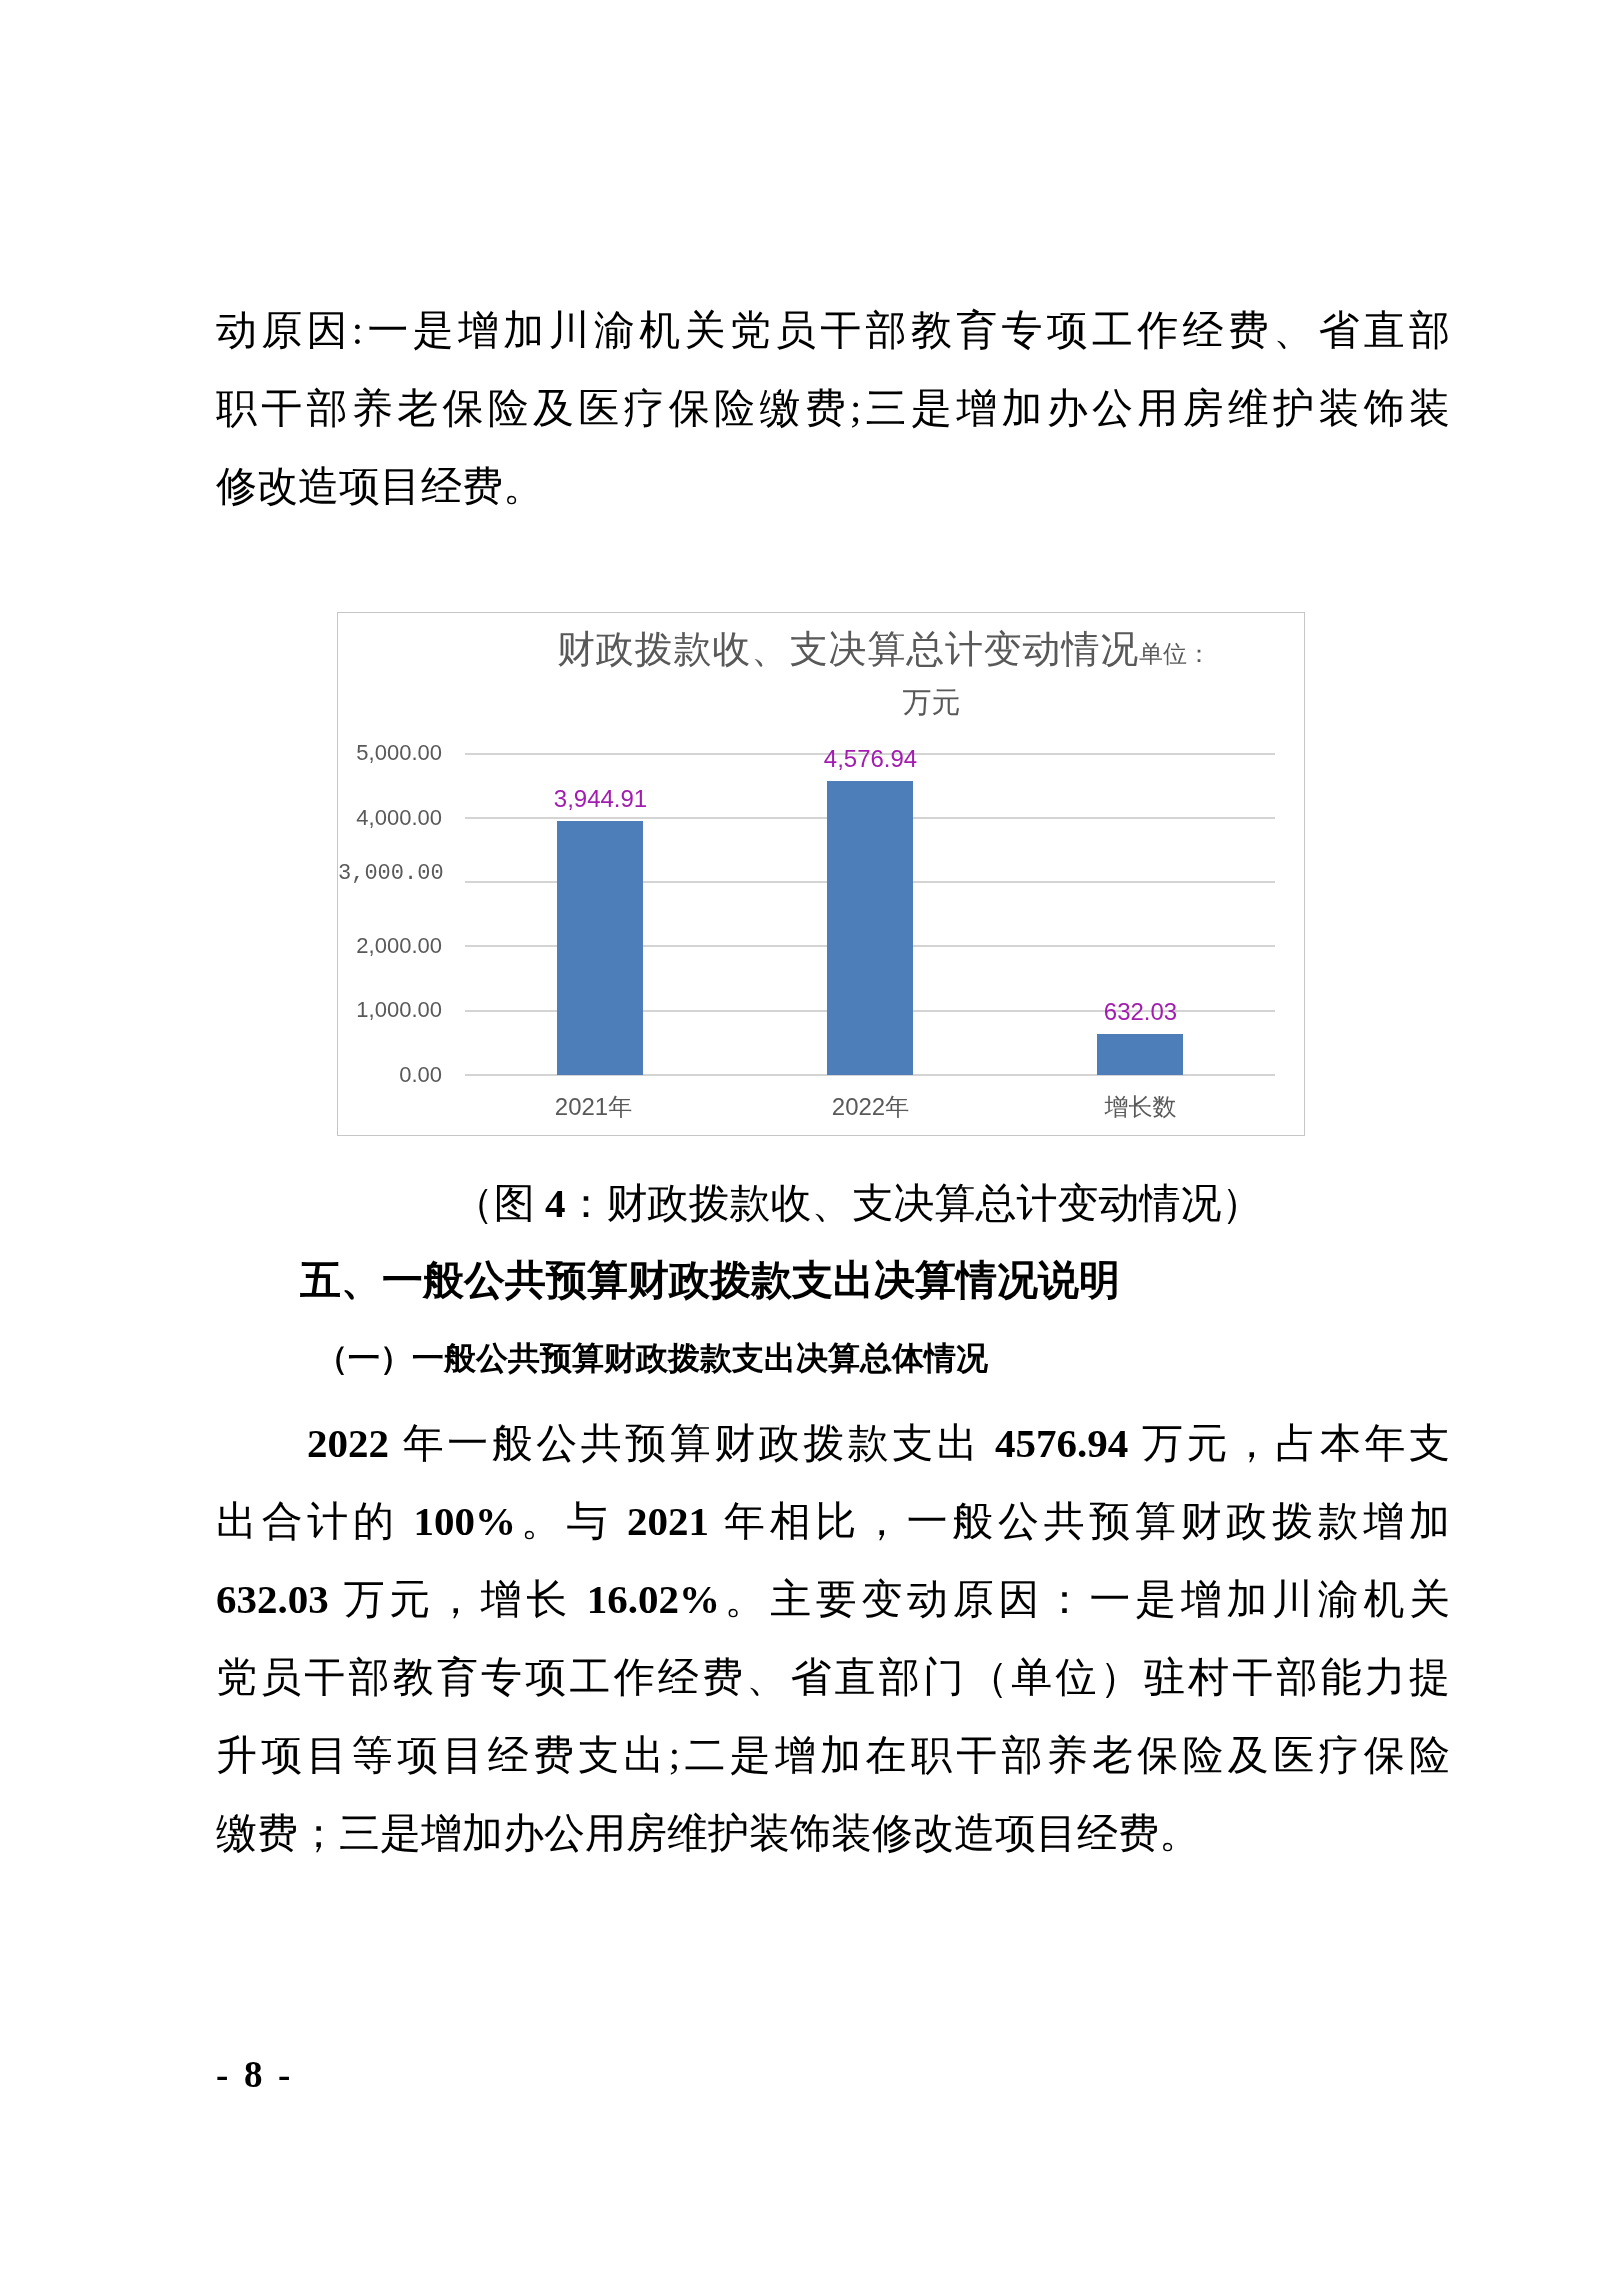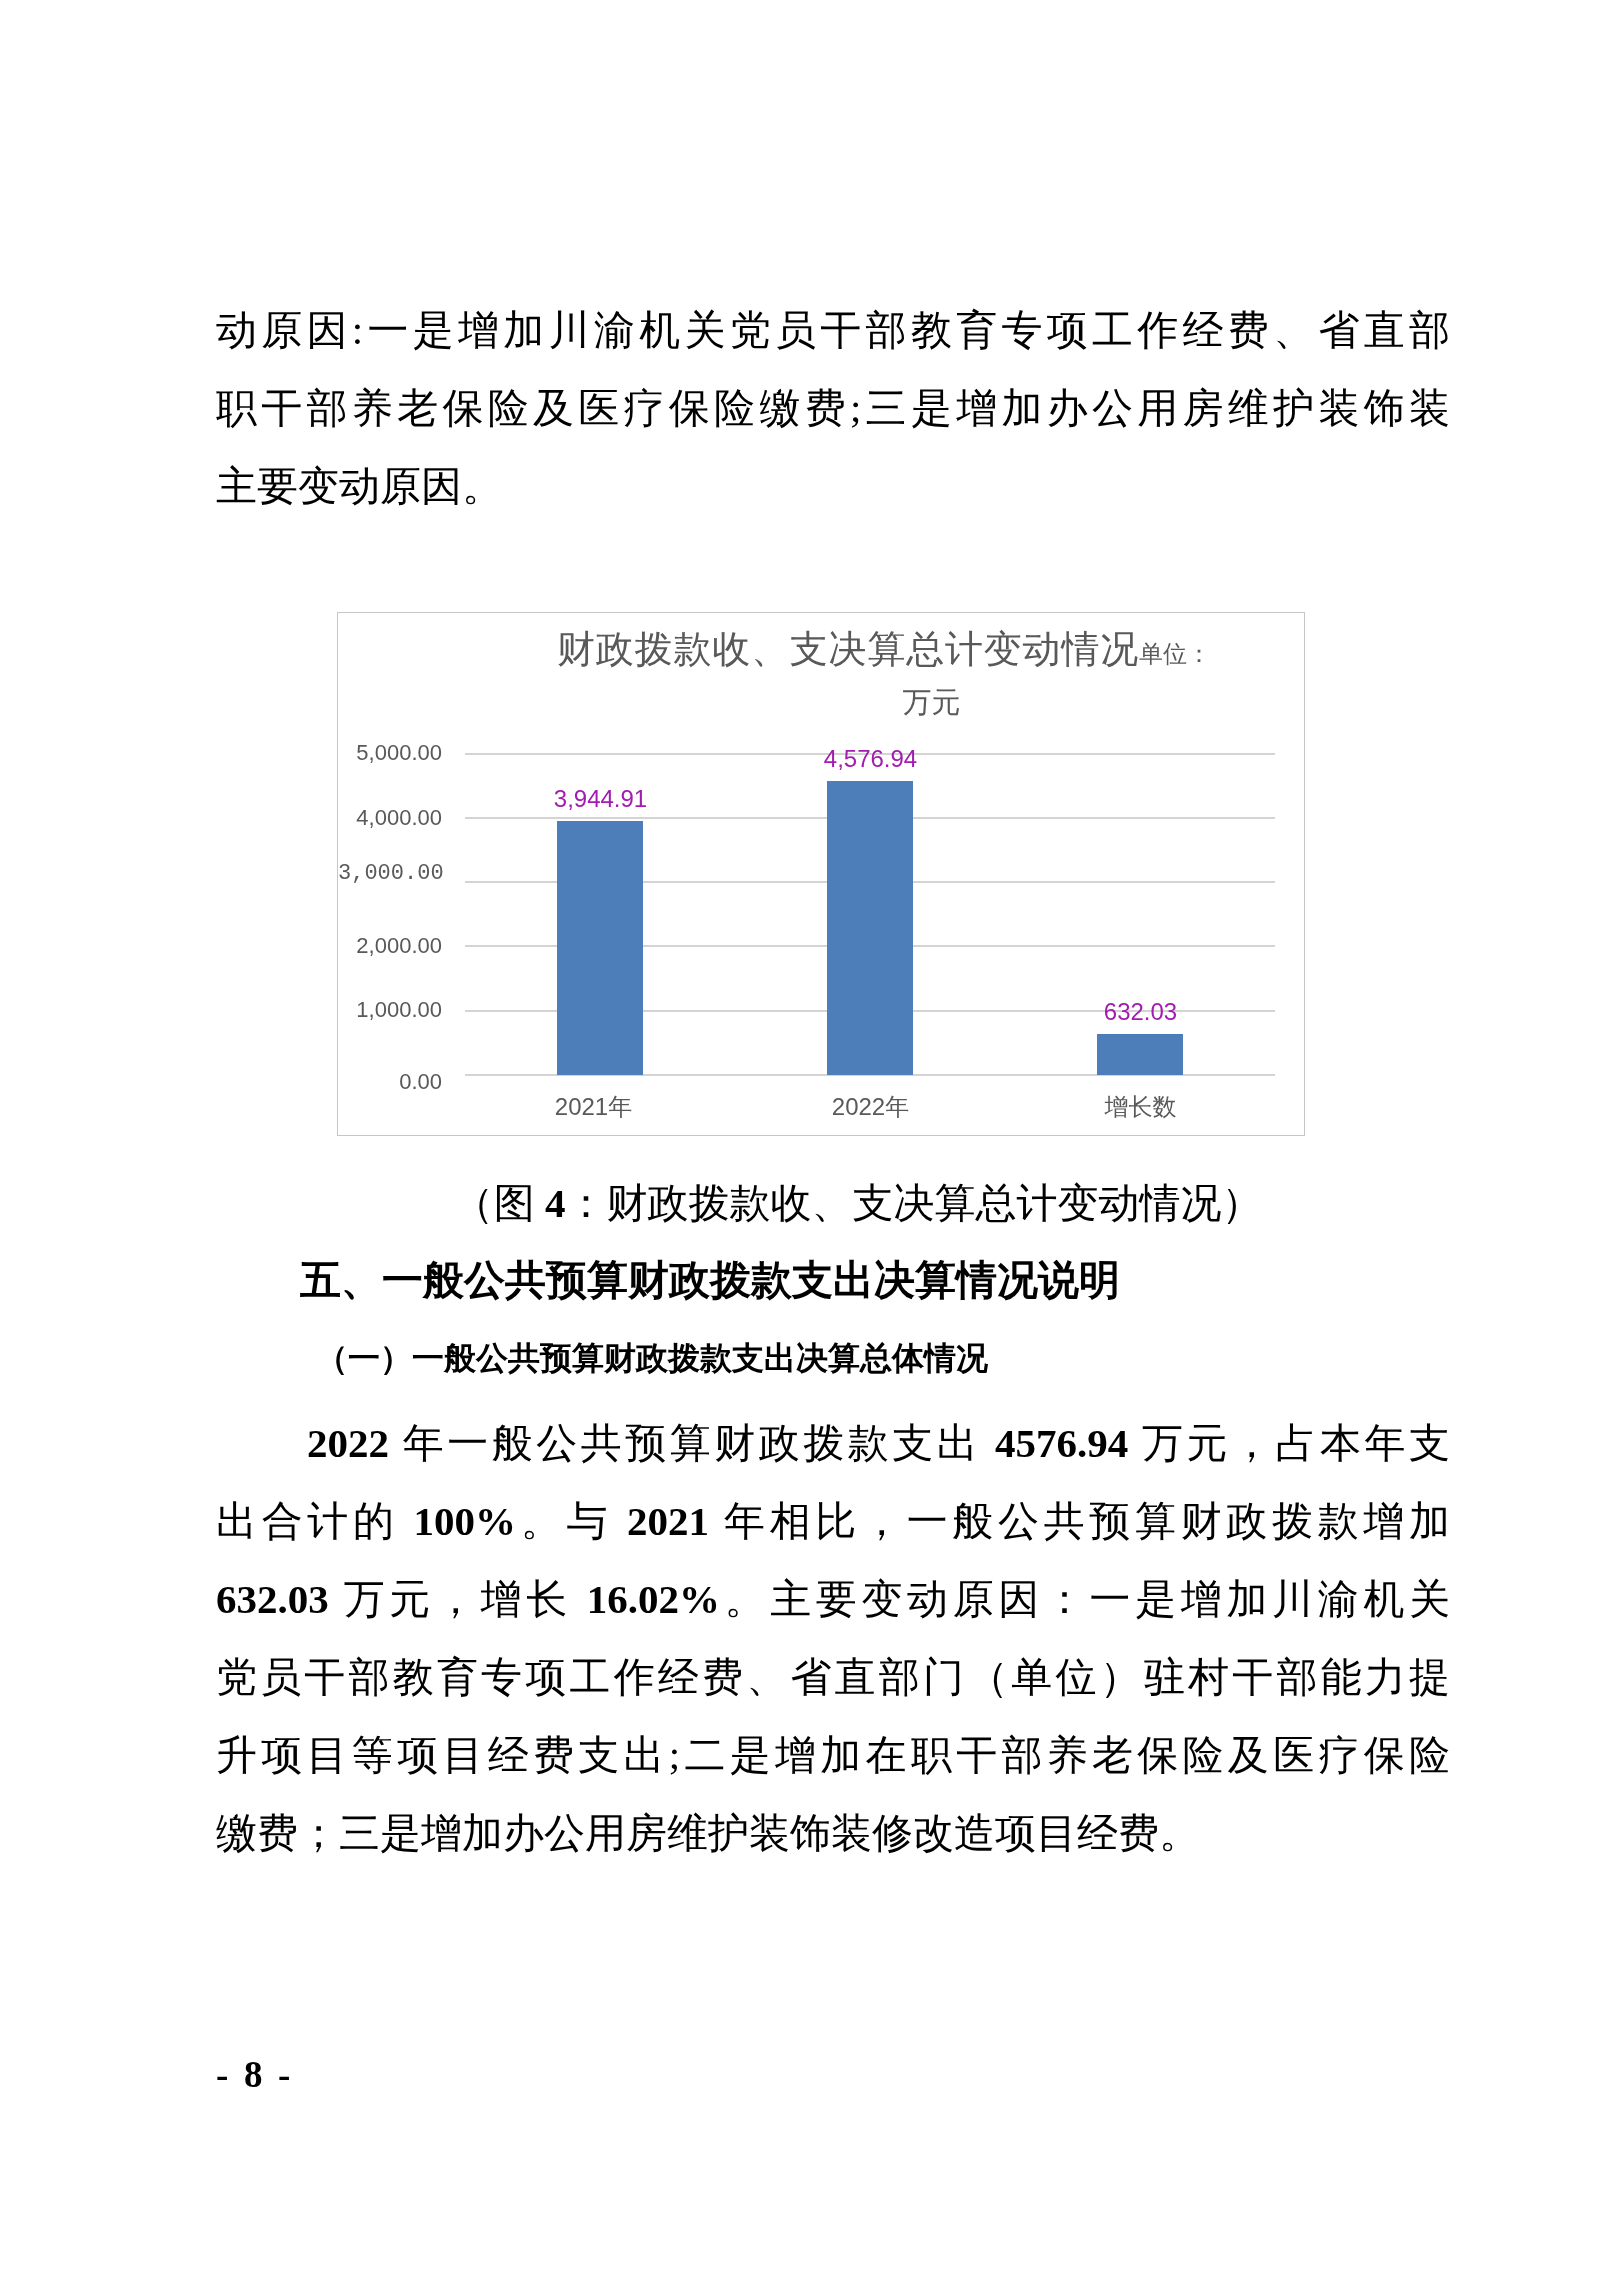"主要变动原因。" div.tline { text: 主要变动原因 -> 修改造项目经费 }
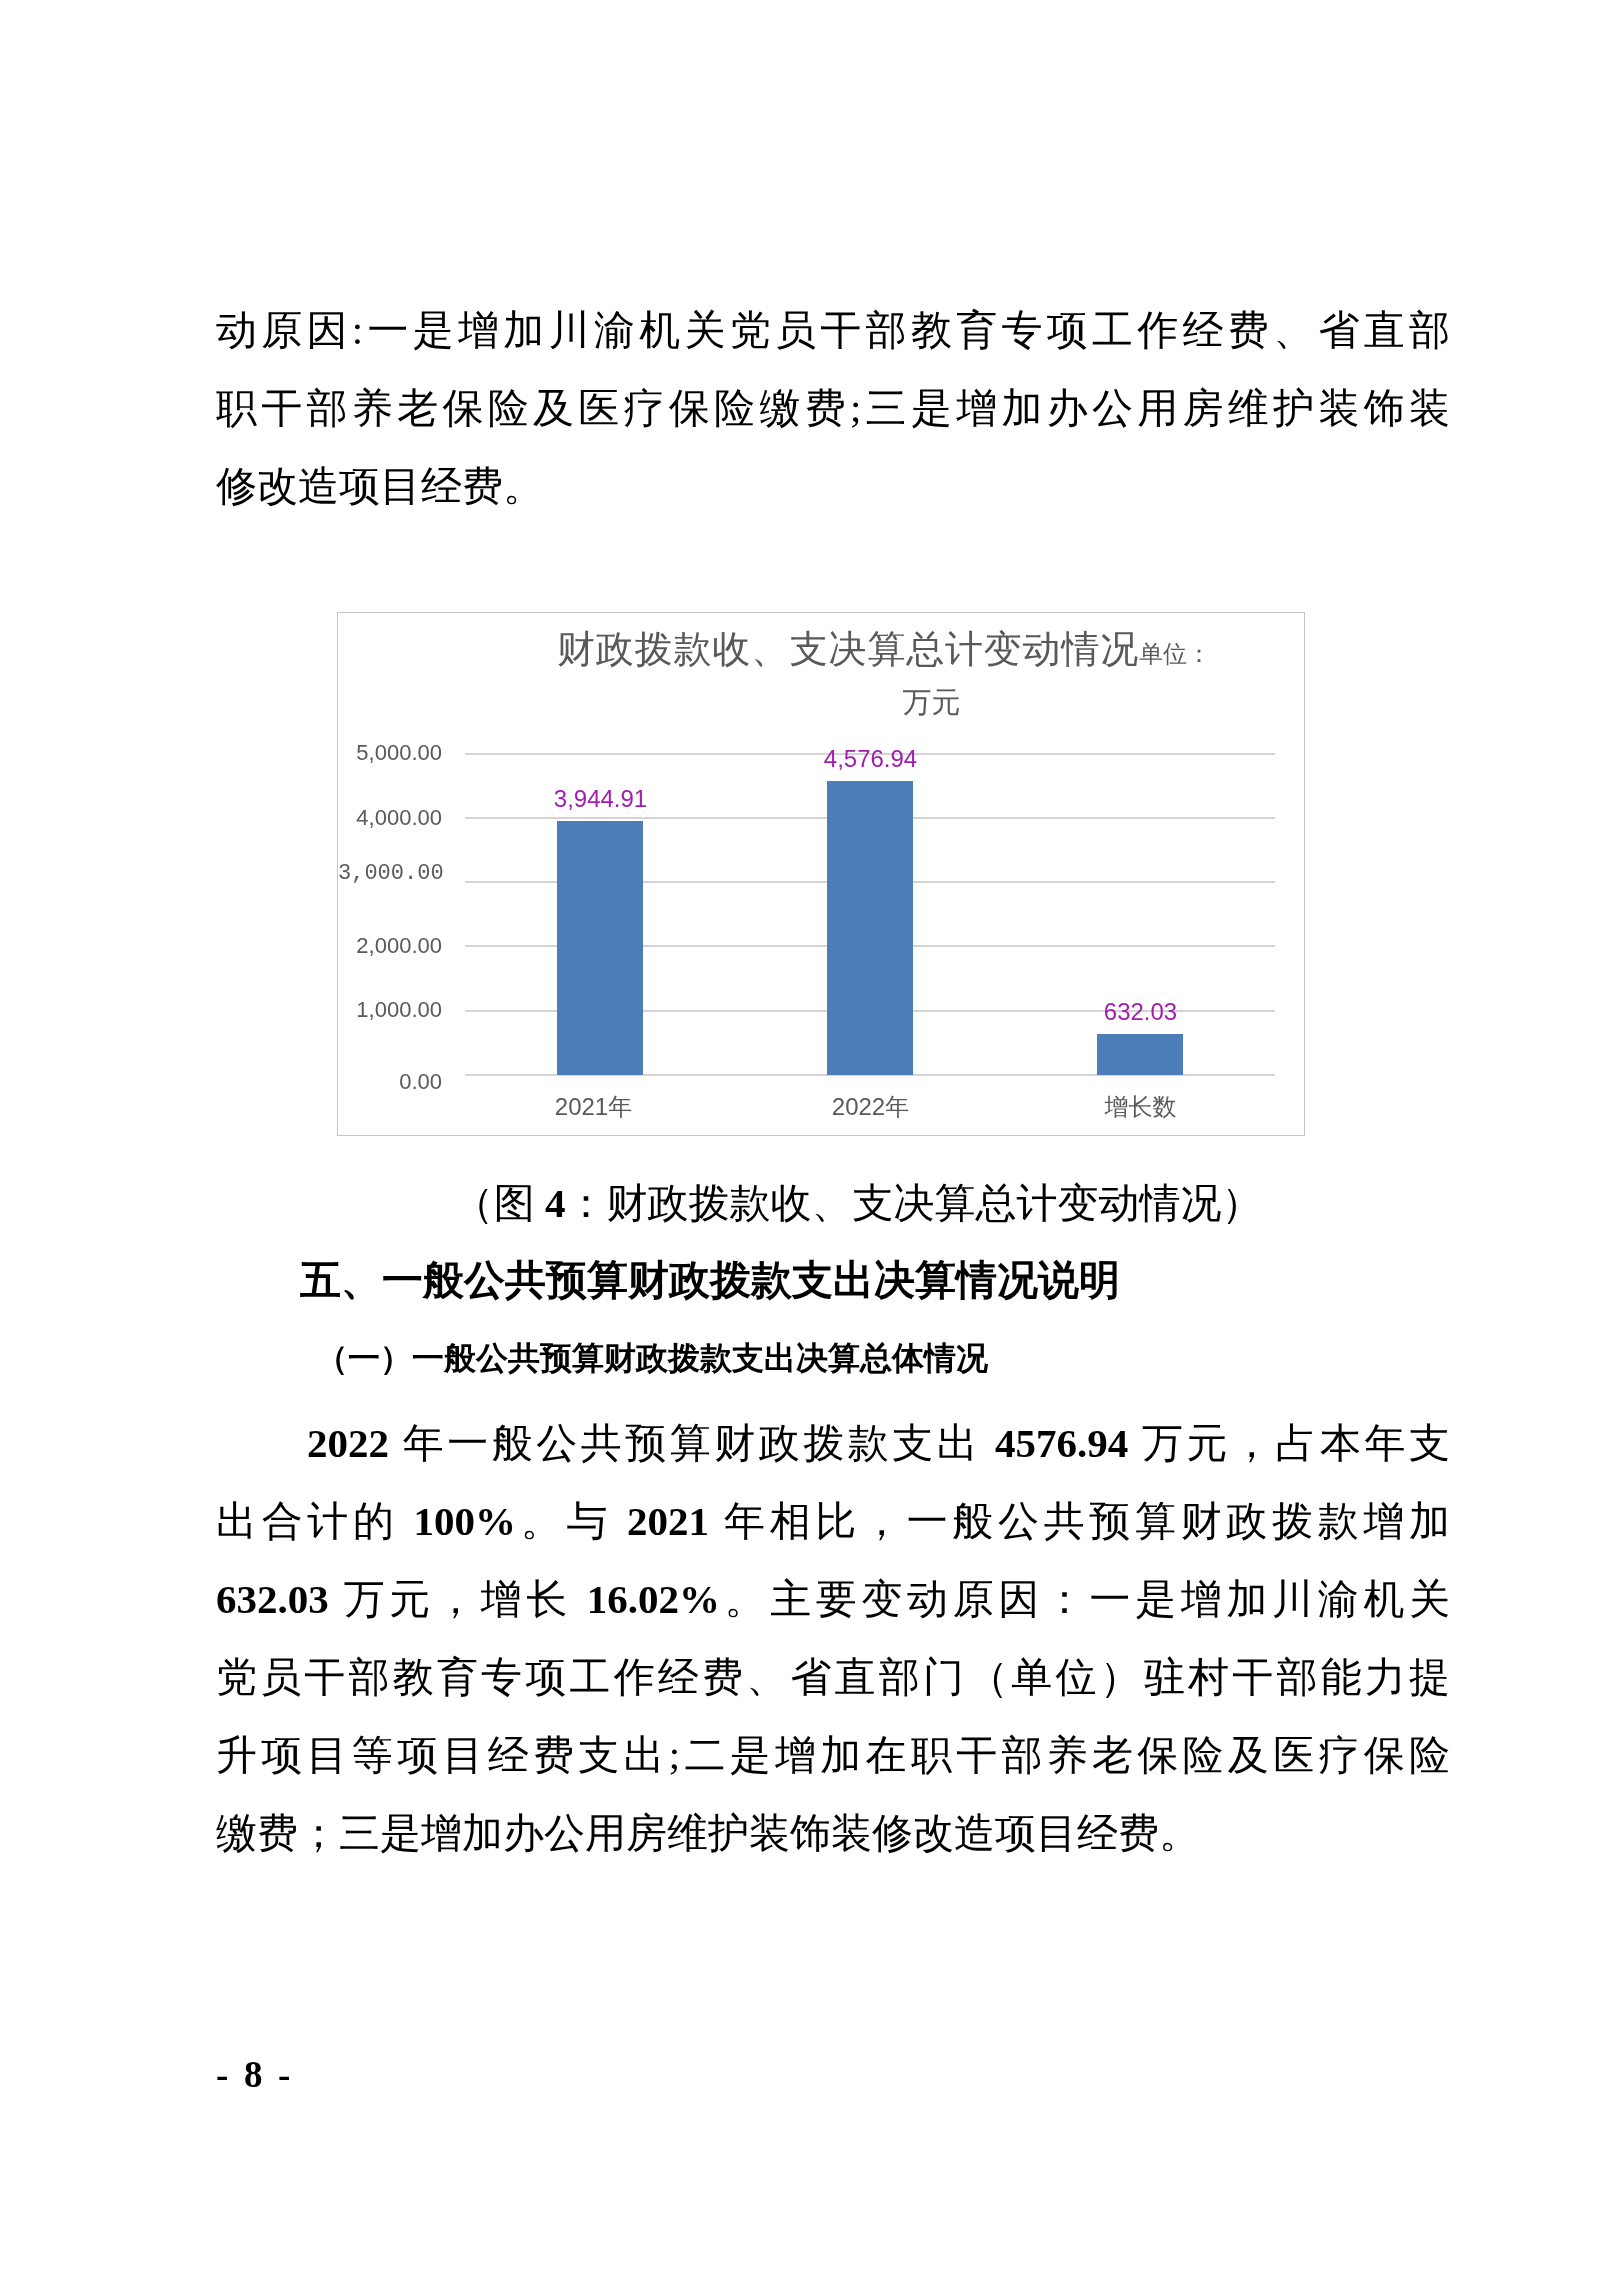"0.00" div.ytick { margin-top: 7px -> none }
